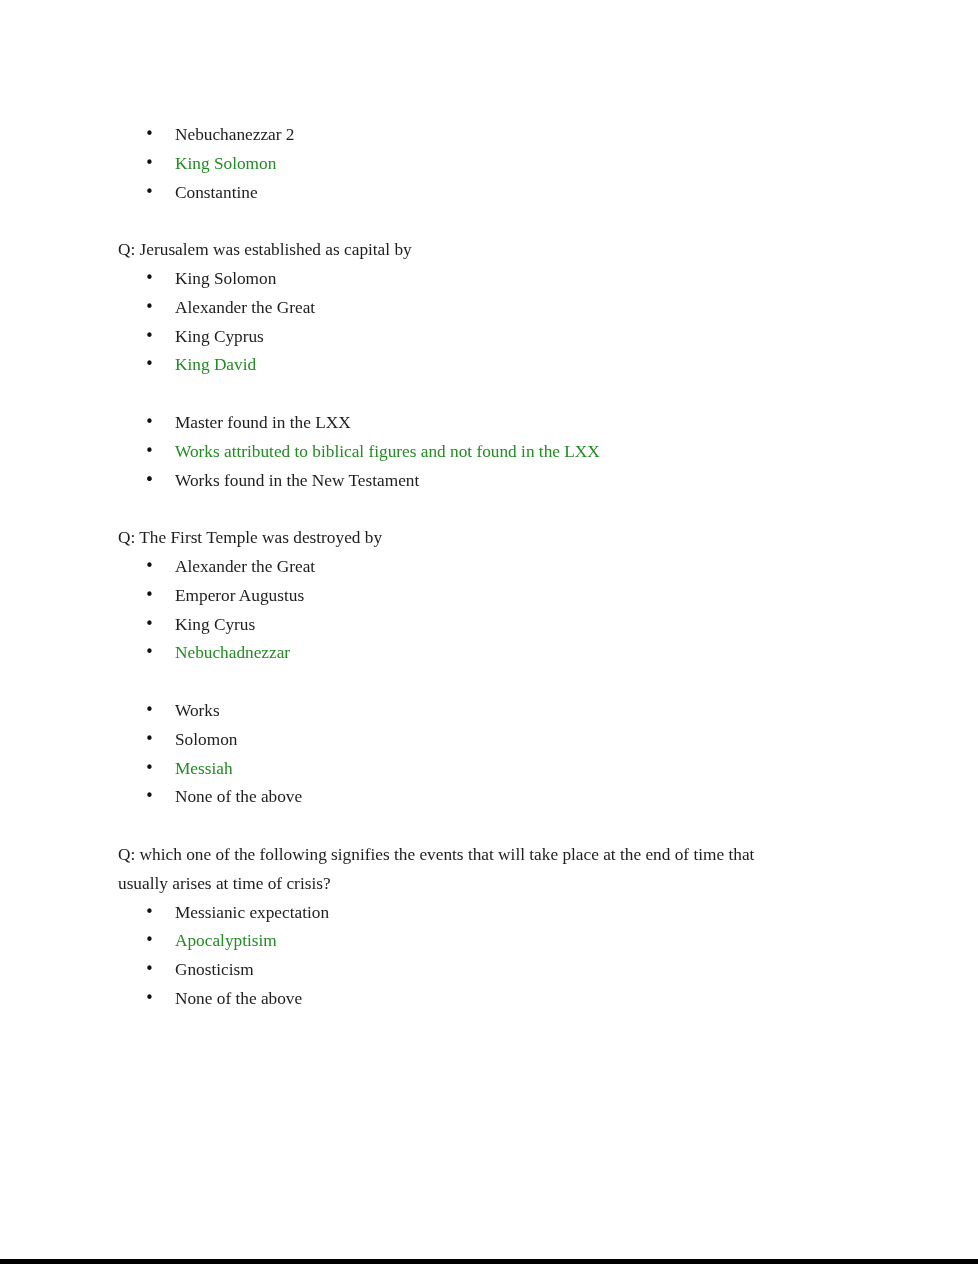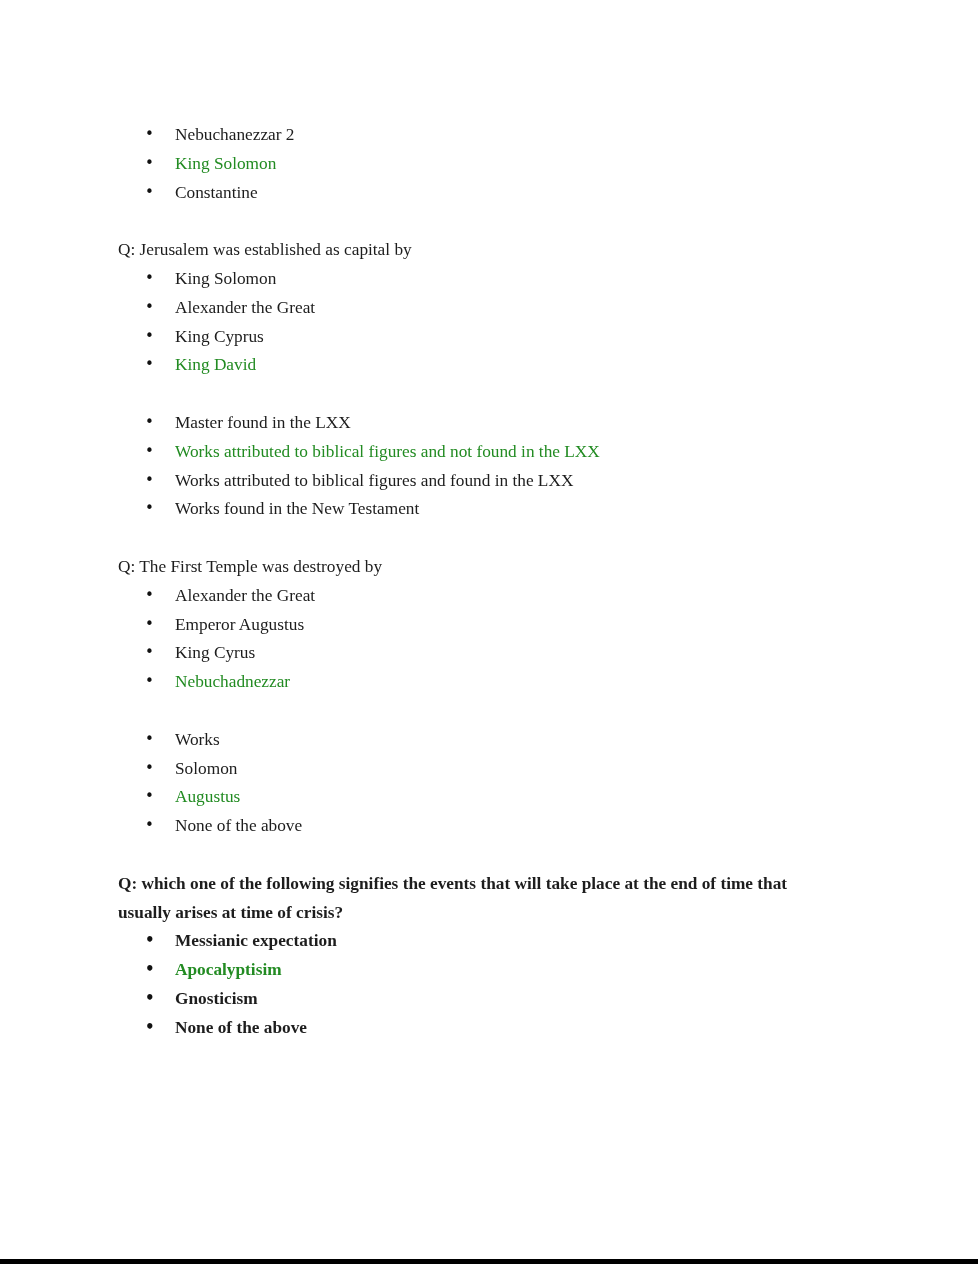"Works attributed to biblical figures and found" span.label { html: <span>Works attributed to biblical figures and found in the LXX</span> -> none }
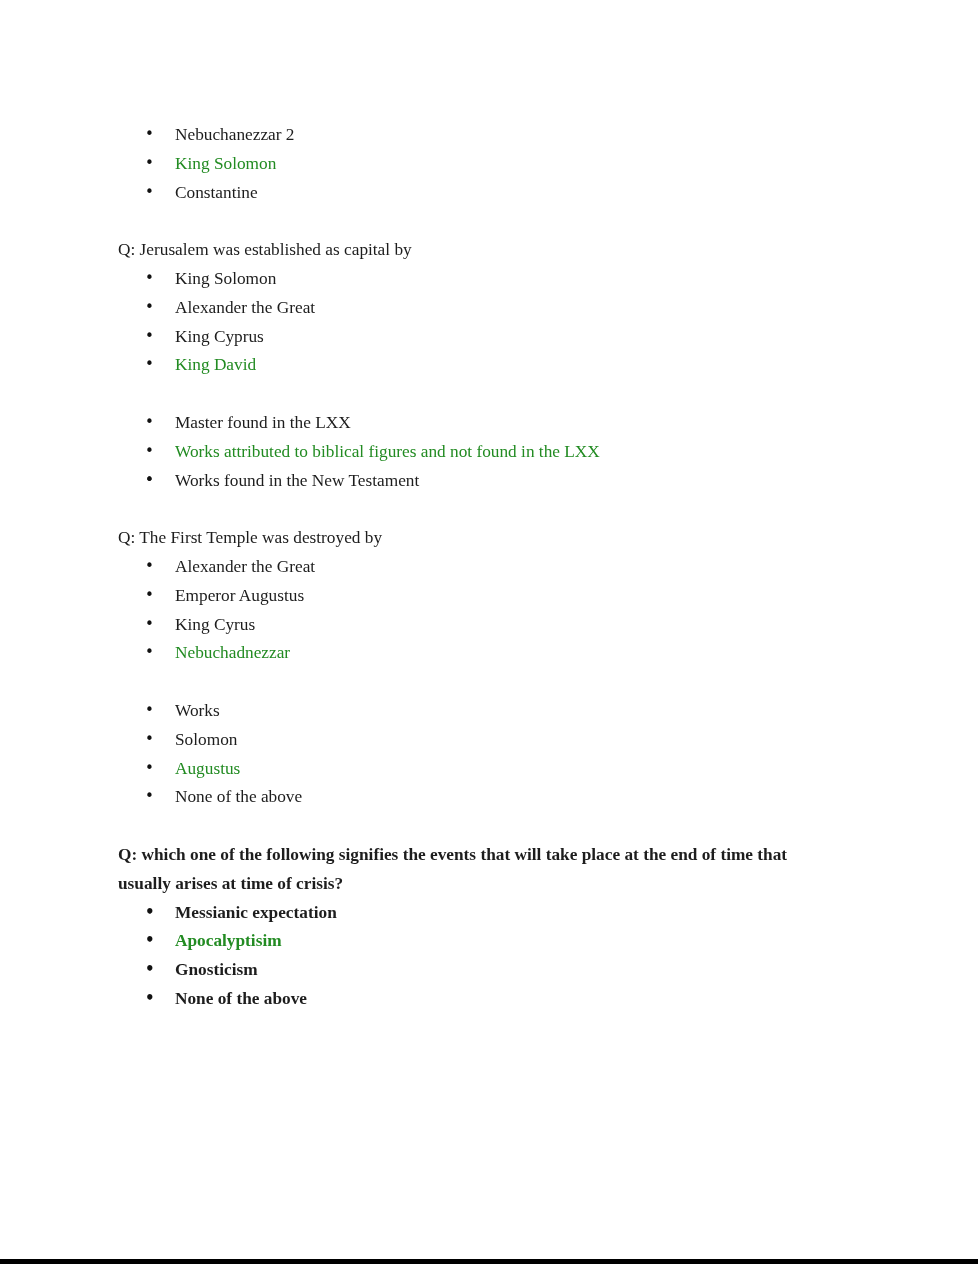"Augustus" span.label { text: Augustus -> Messiah }
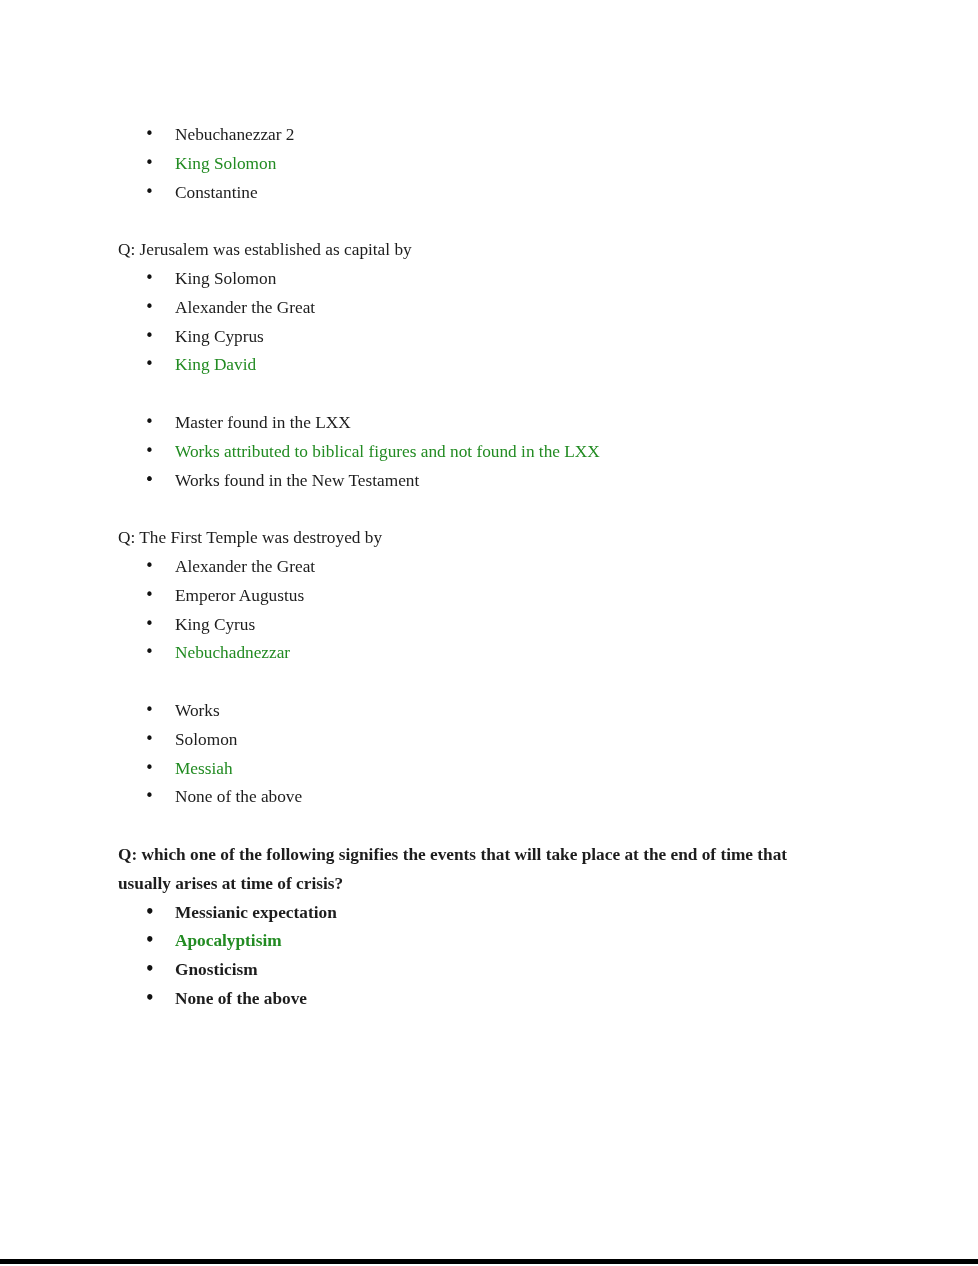"Q: which one of the" .block:last-child { font-weight: bold -> none }
